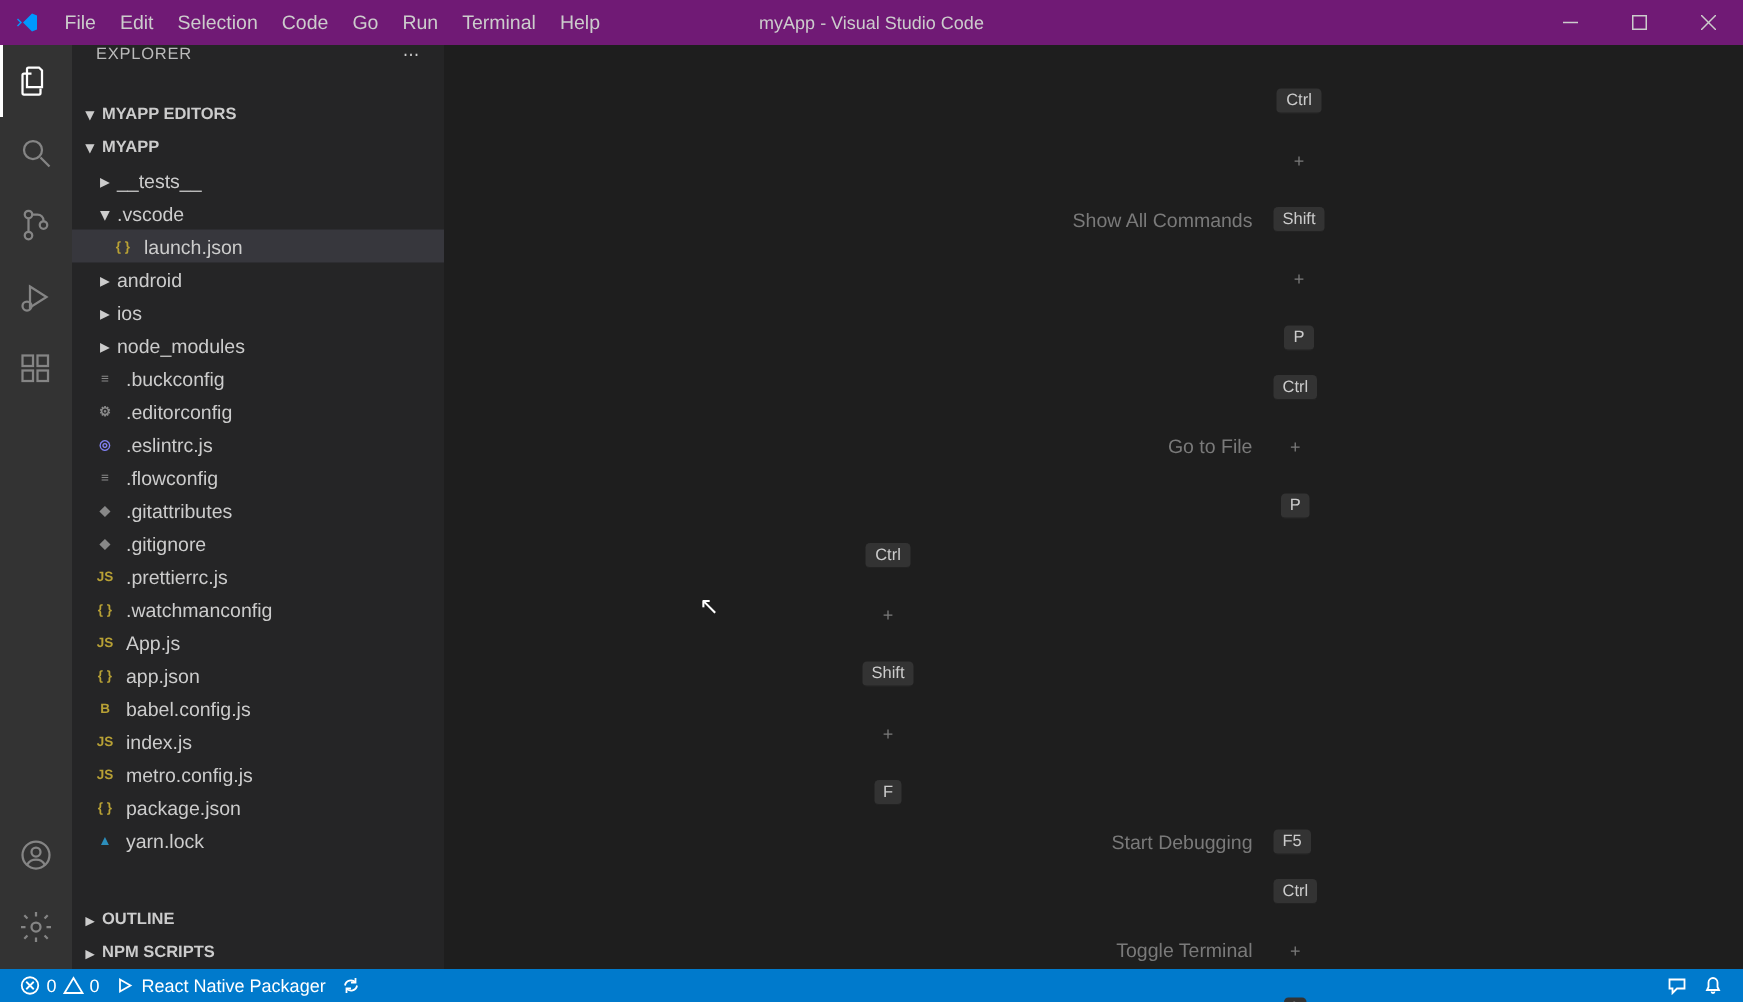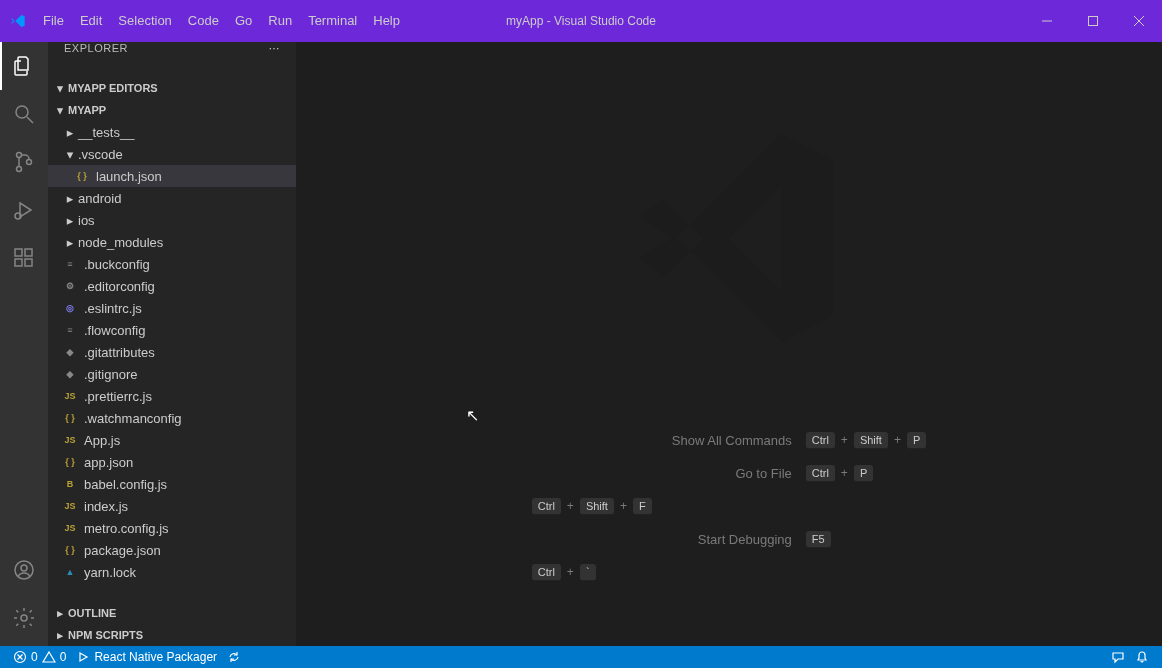"File" .titlebar { background: #6d28d9 -> #701a75; height: 42px -> 30px }
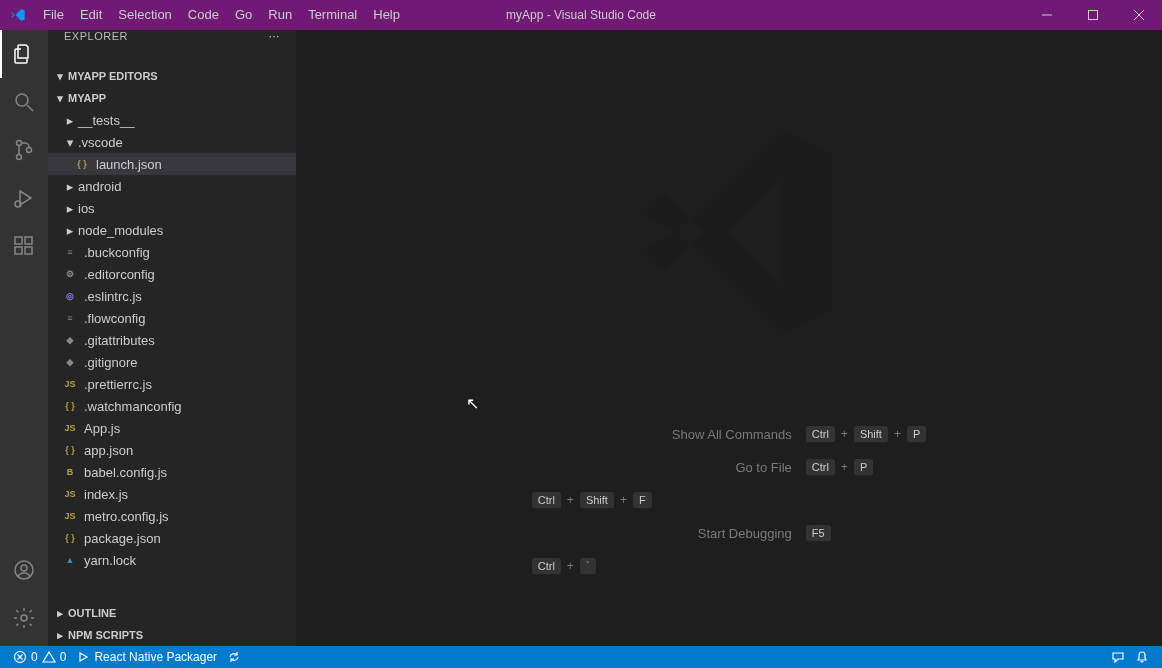"Ctrl" .shortcut-row .sc-keys { flex-direction: none -> column; gap: 6px -> 24px }
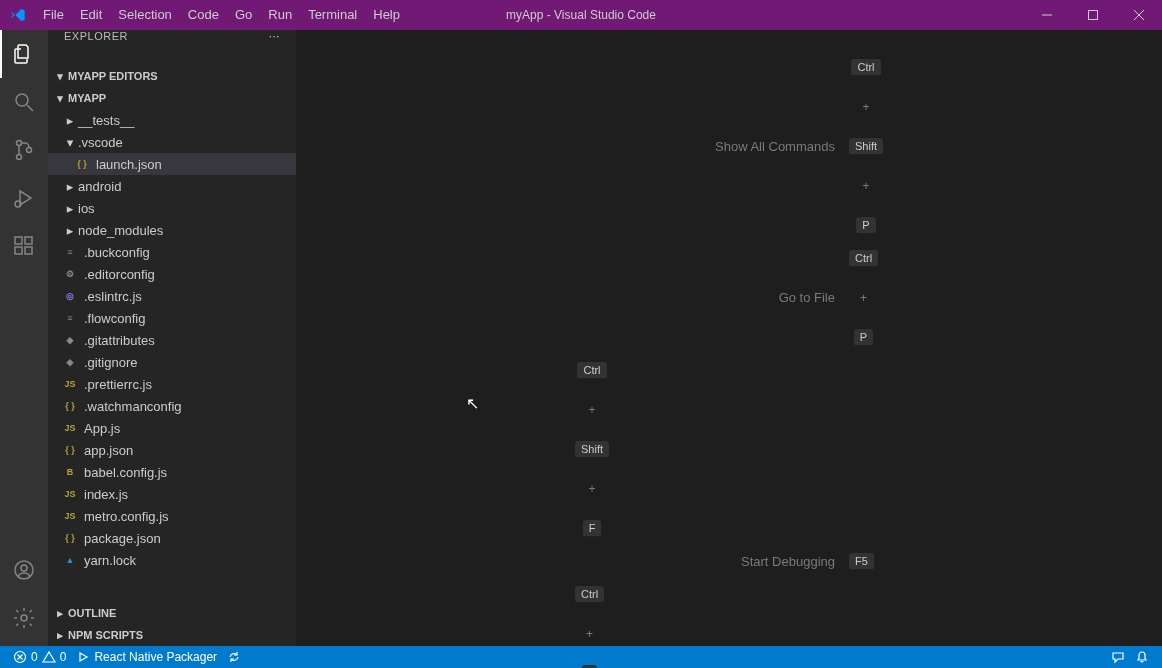"Toggle Terminal" div.sc-label { html: none -> <div>Toggle Terminal</div> }
